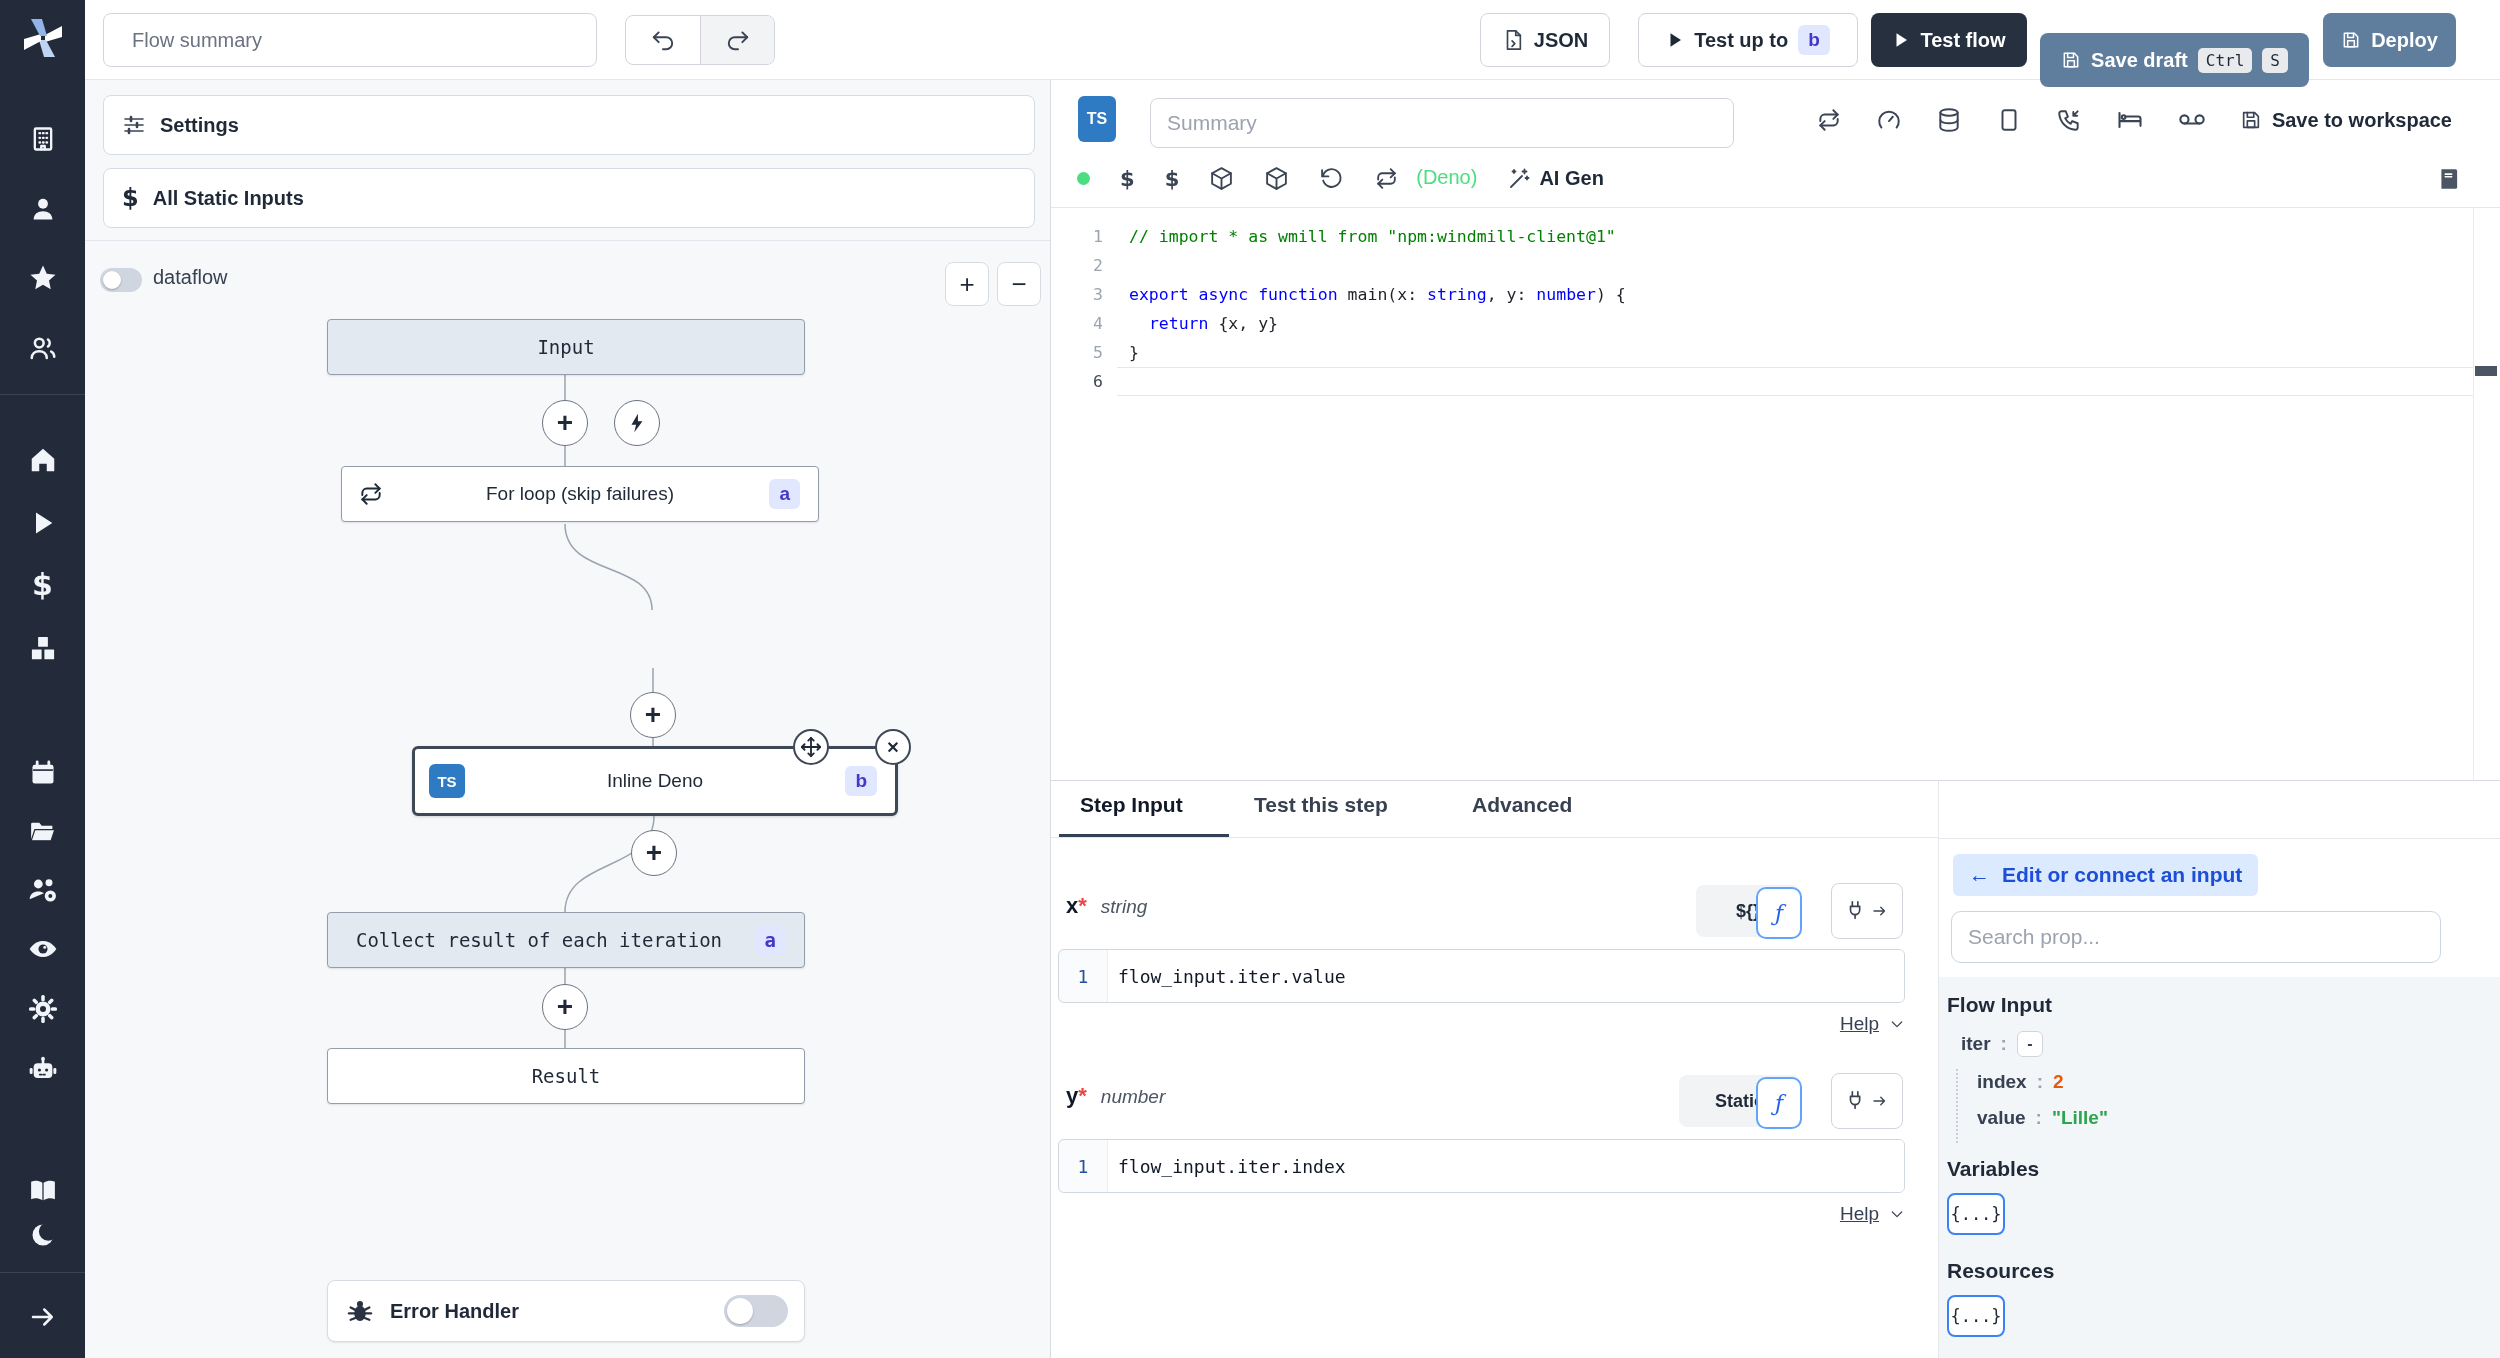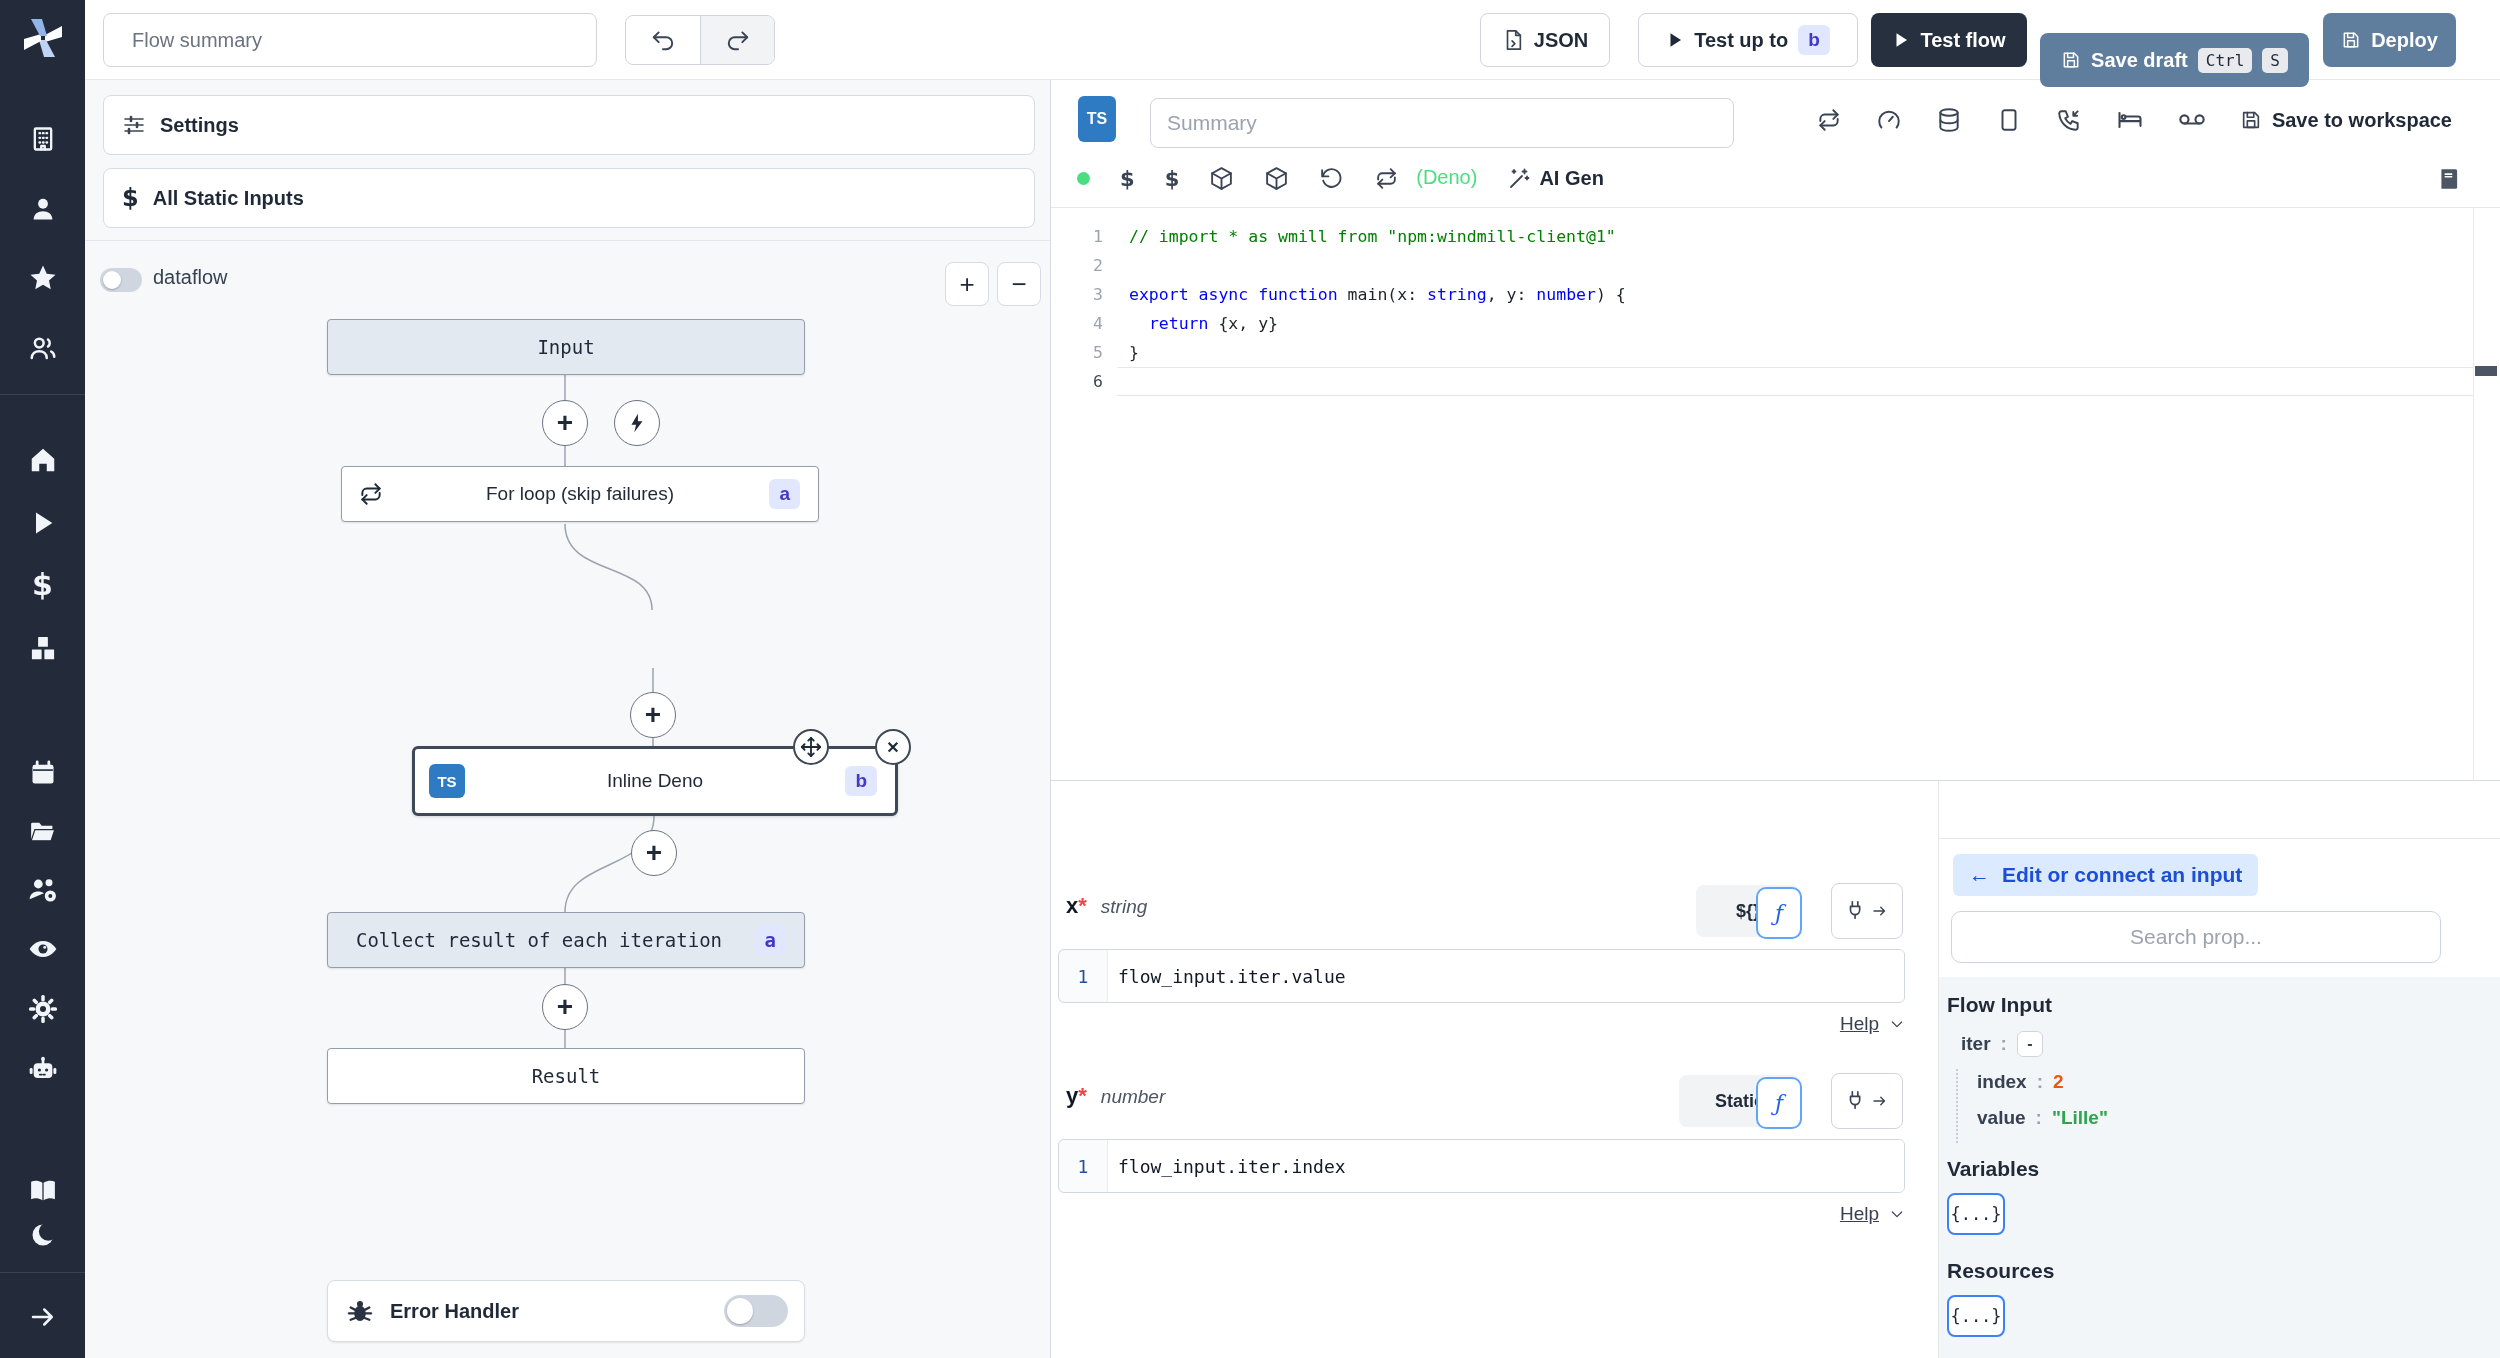"Step Input" div.tabs-row { html: none -> <div> <span>Step Input</span> <span>Test this step</span> <span>Advanced</span> <div></div> </div> }
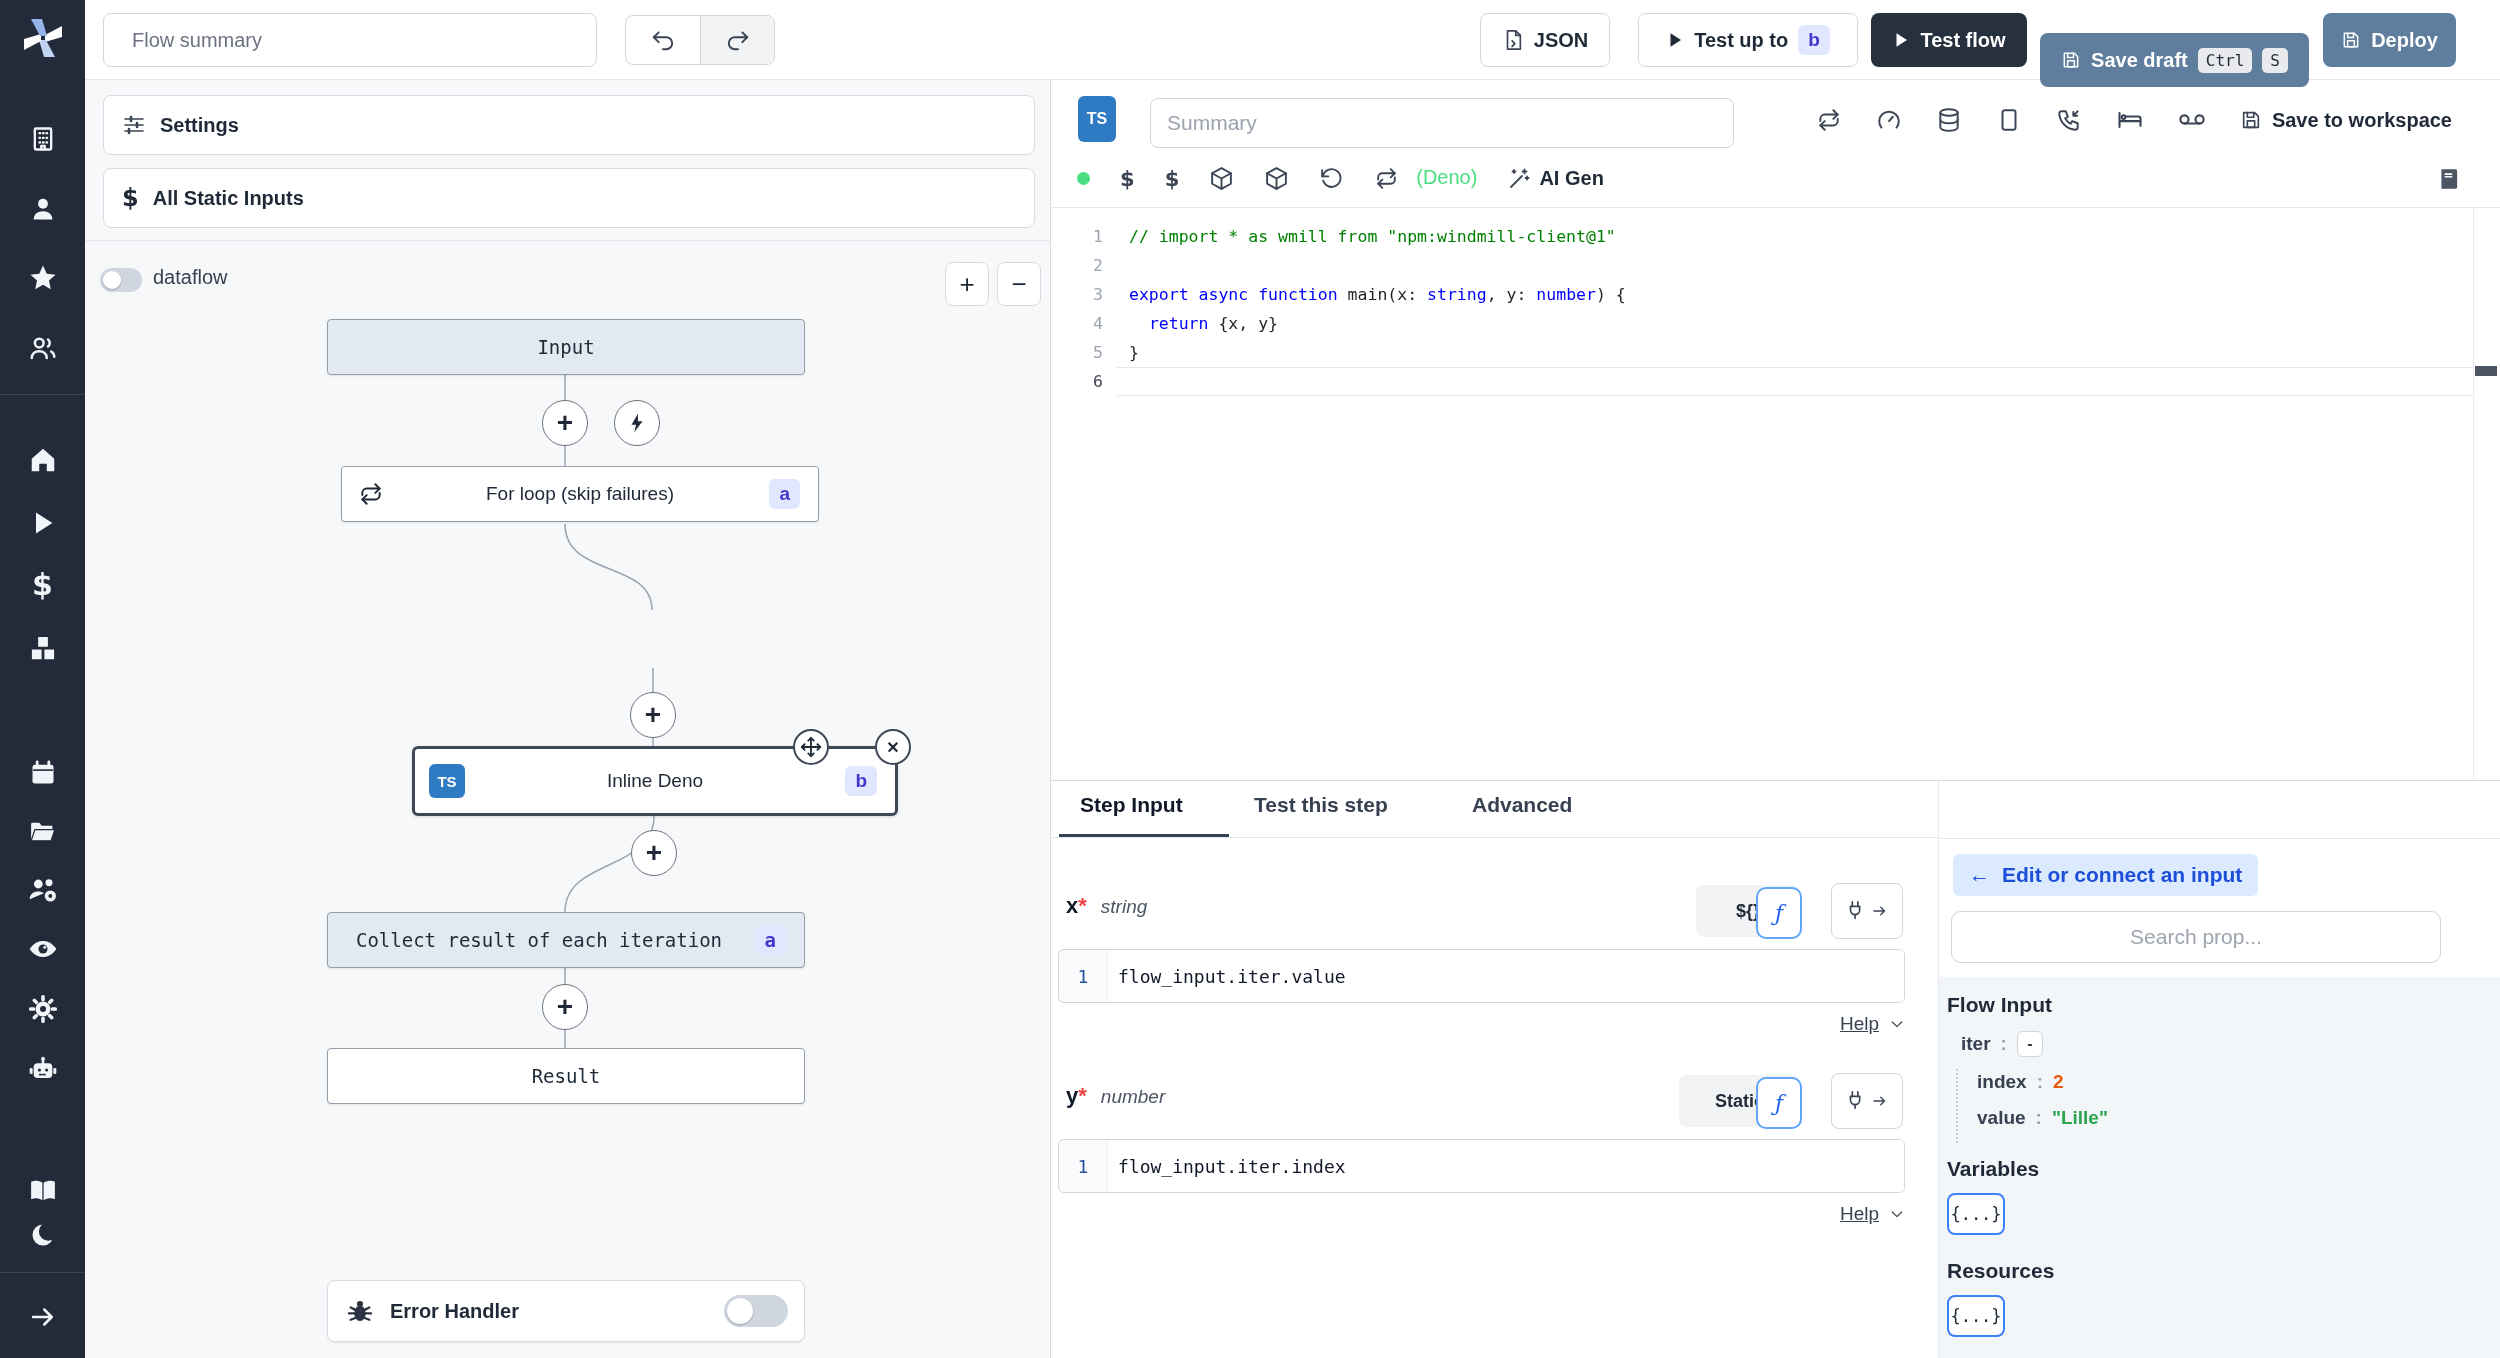"Search prop..." .prop-search { text-align: center -> none }
